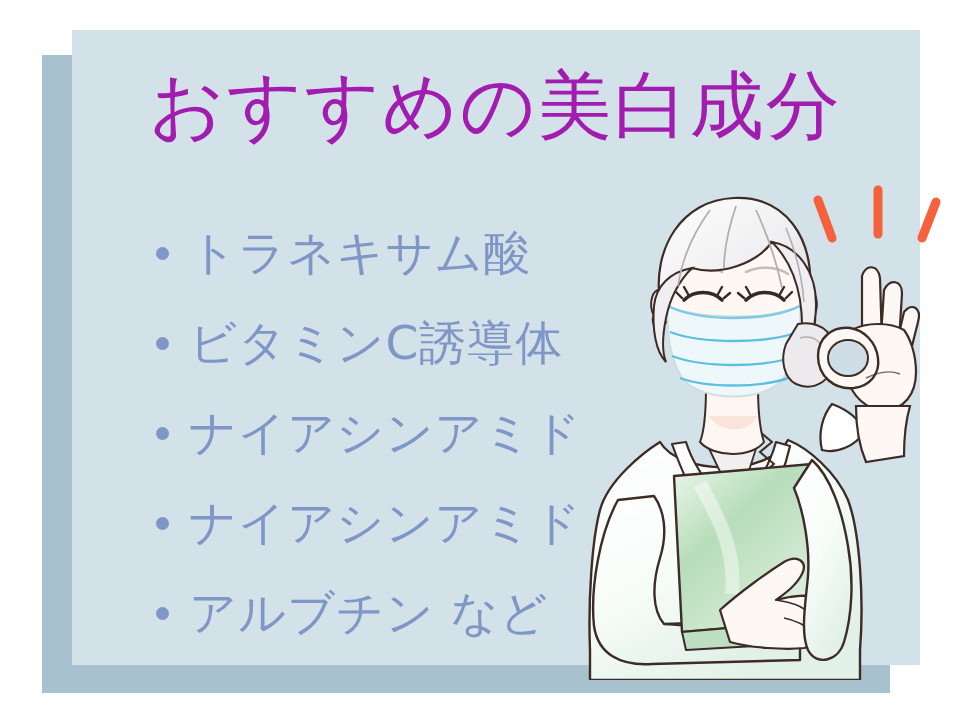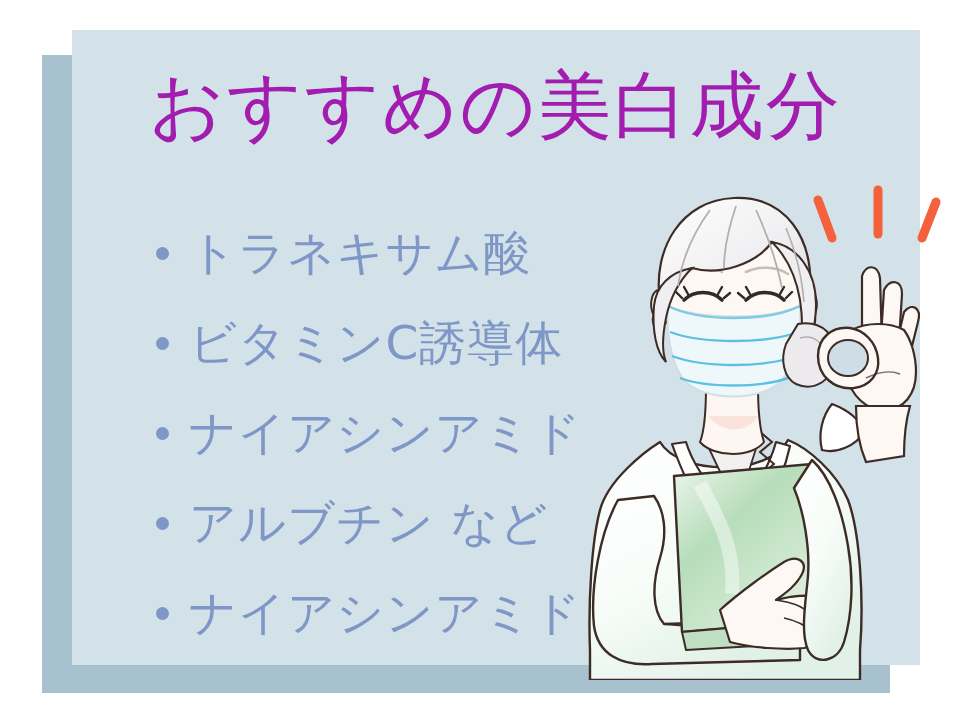"アルブチン など" li.ingredient-item { order: before "ナイアシンアミド" -> after "ナイアシンアミド" }
